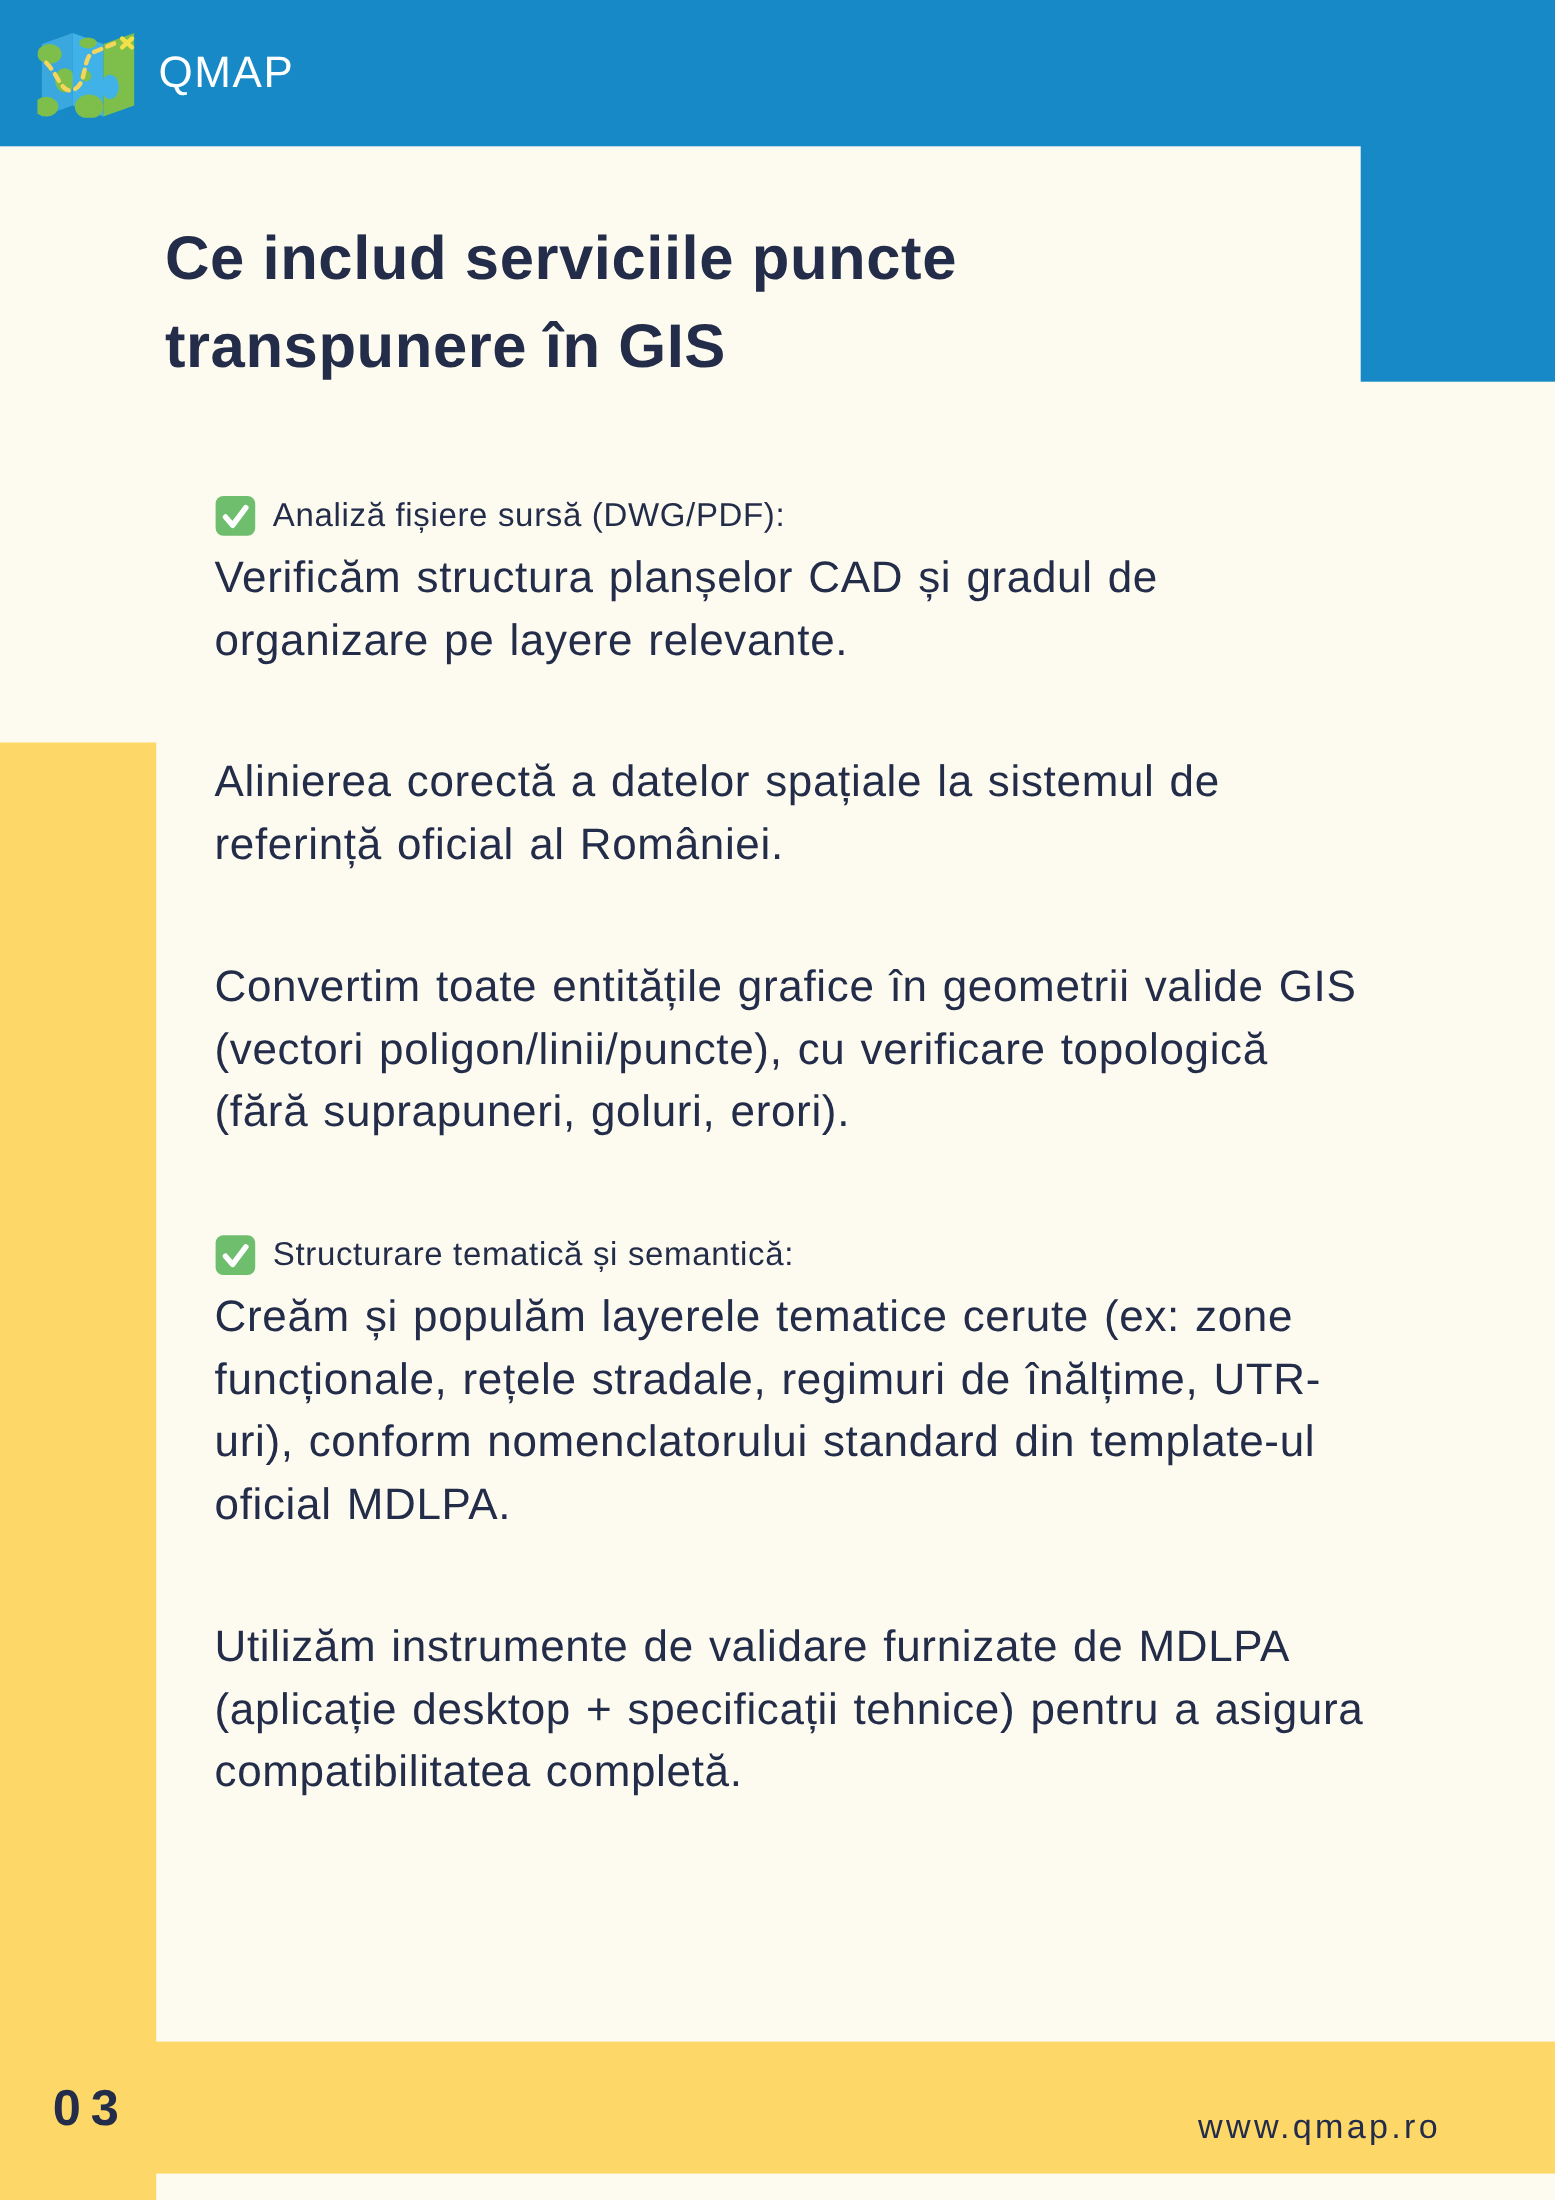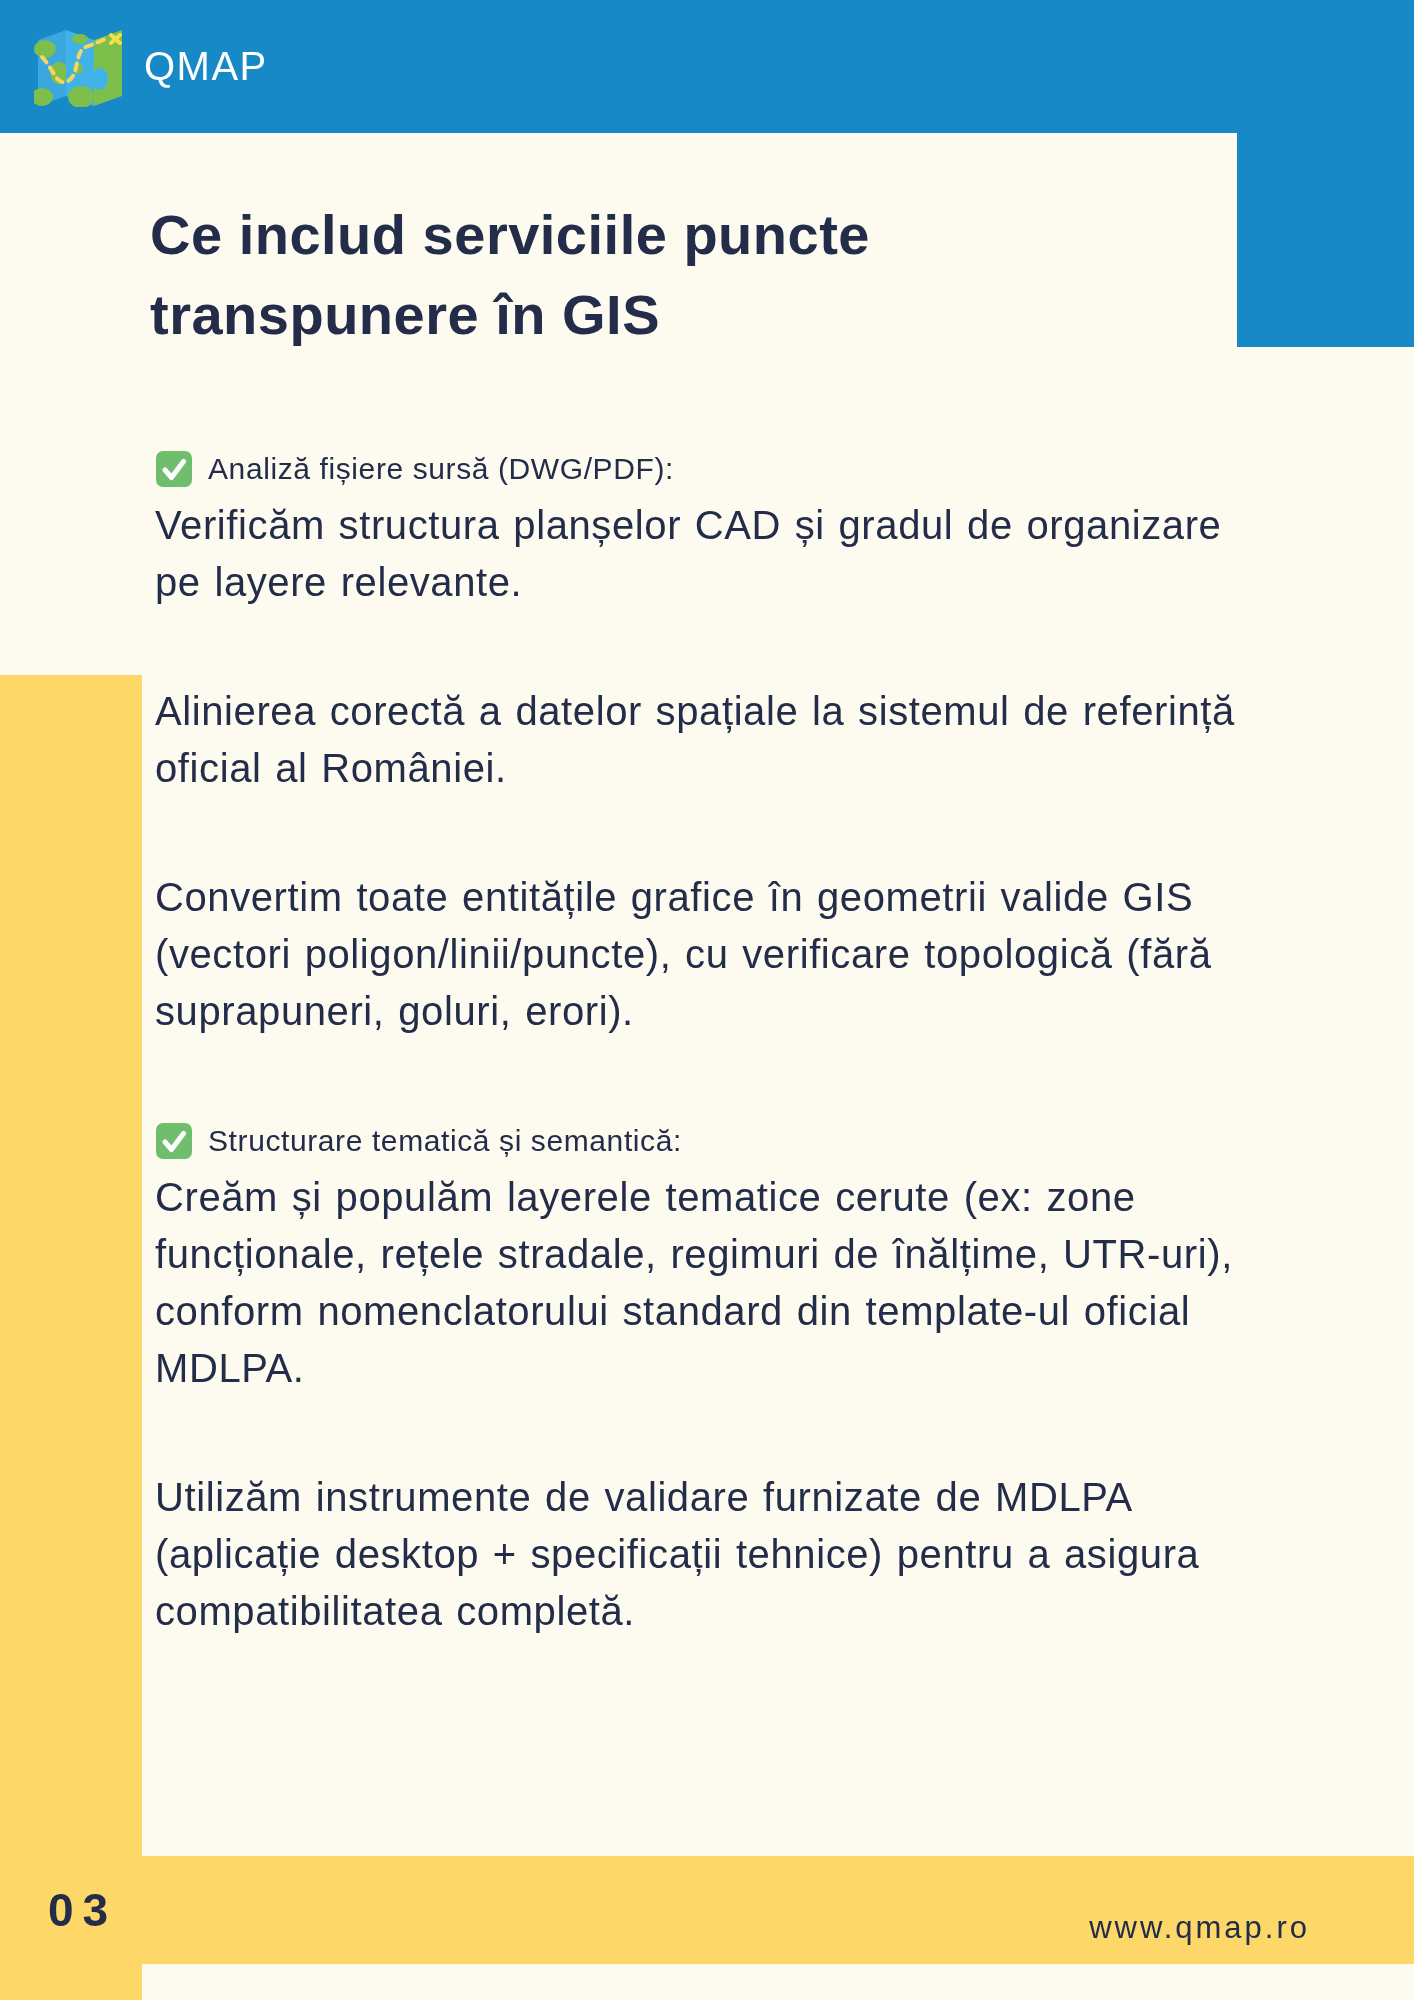"Analiză fișiere sursă (DWG/PDF):" .item { margin-left: none -> 40px }
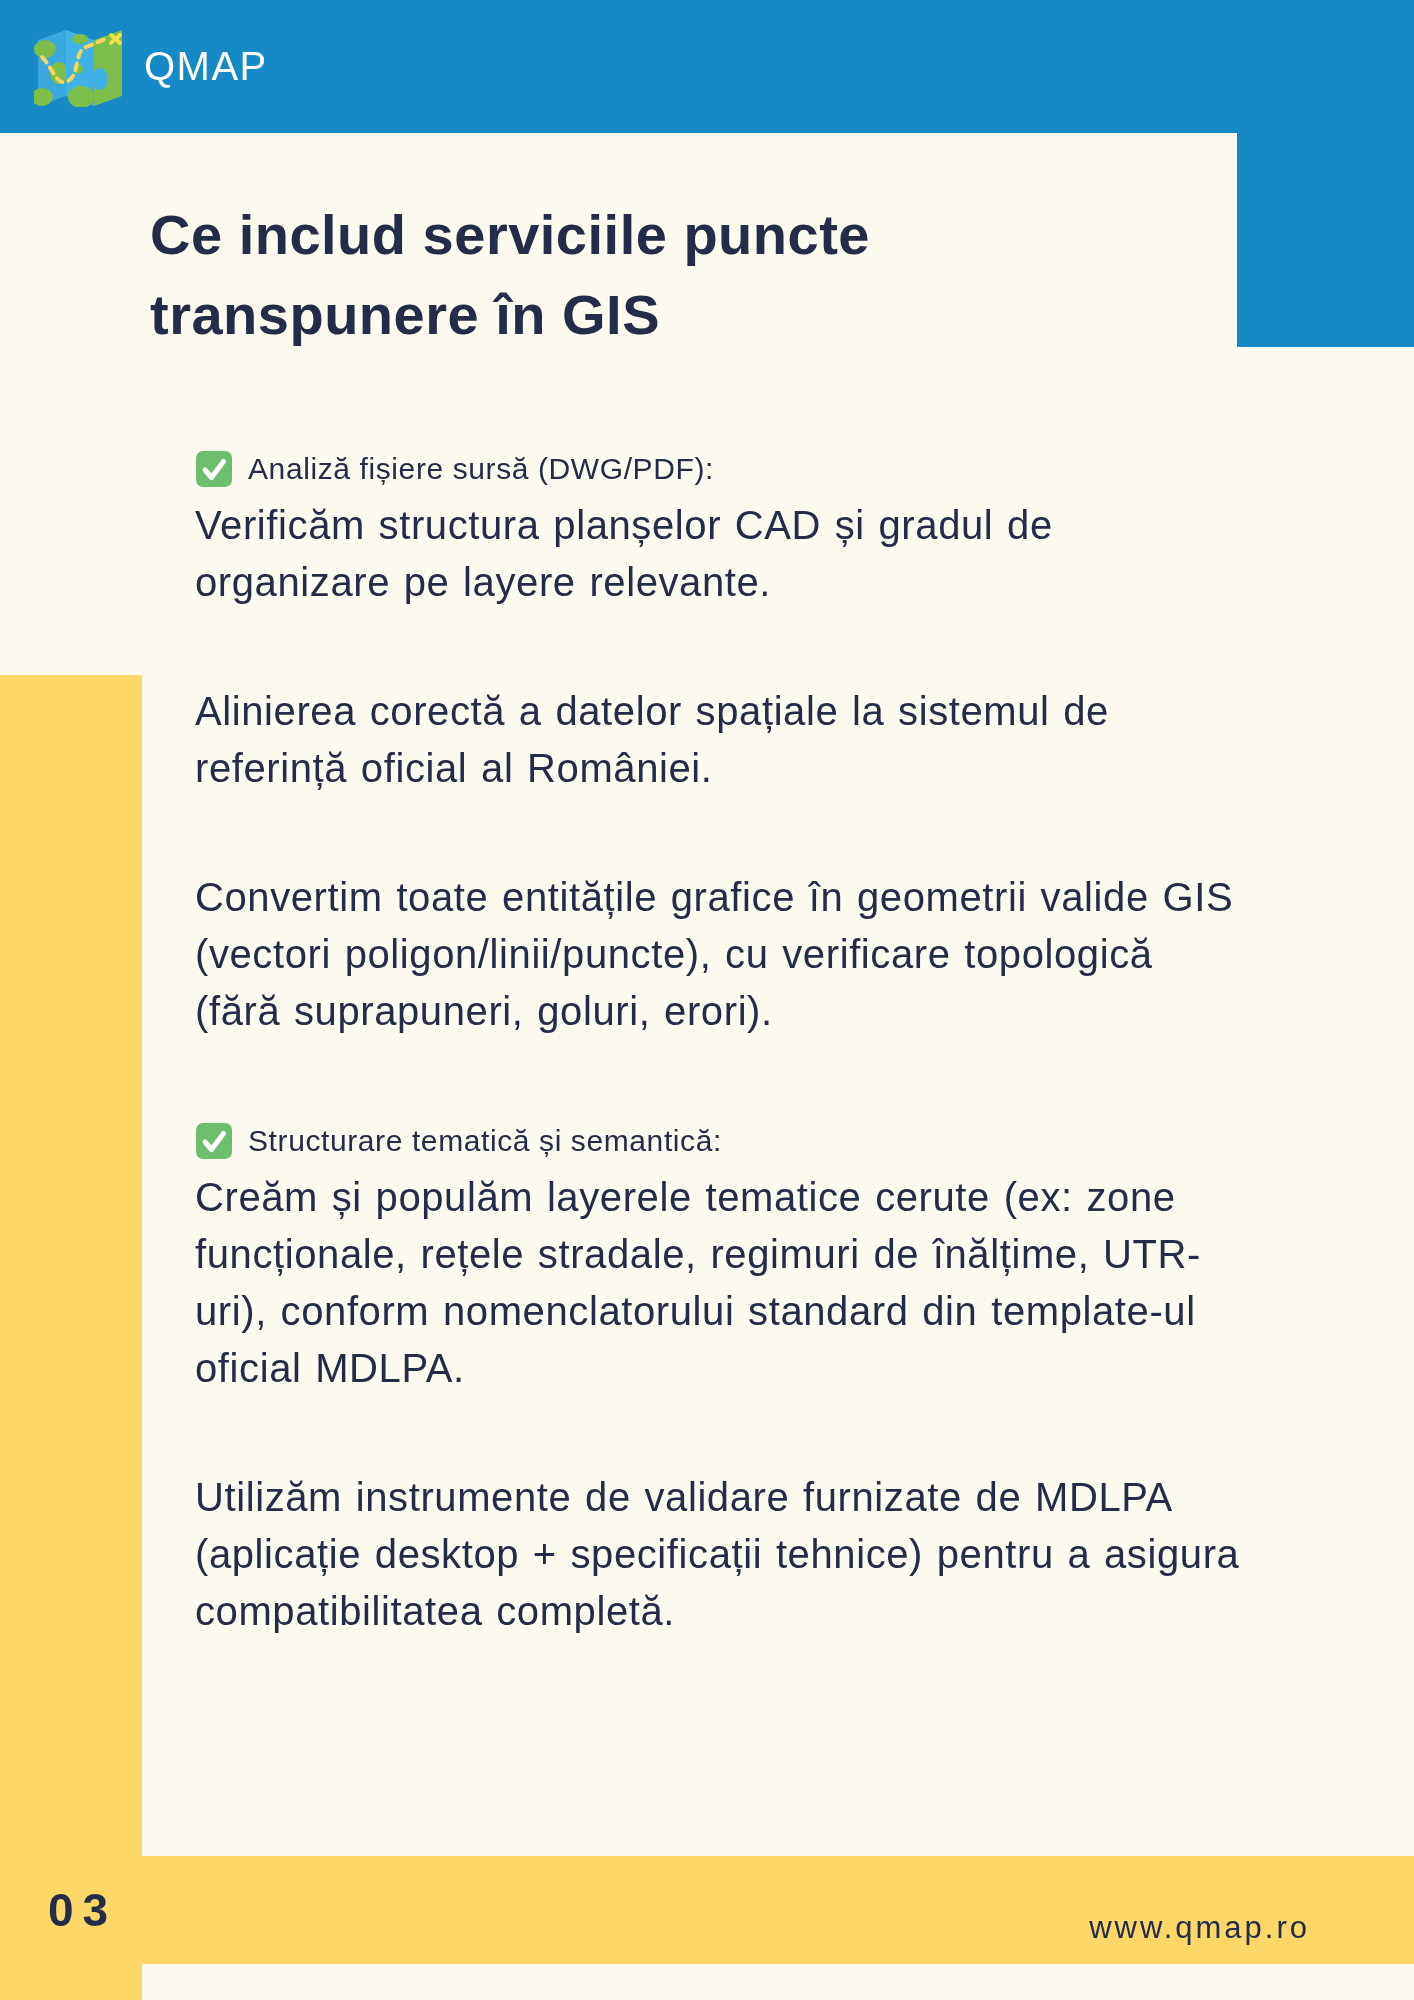"03" .footer { height: 108px -> 120px }
